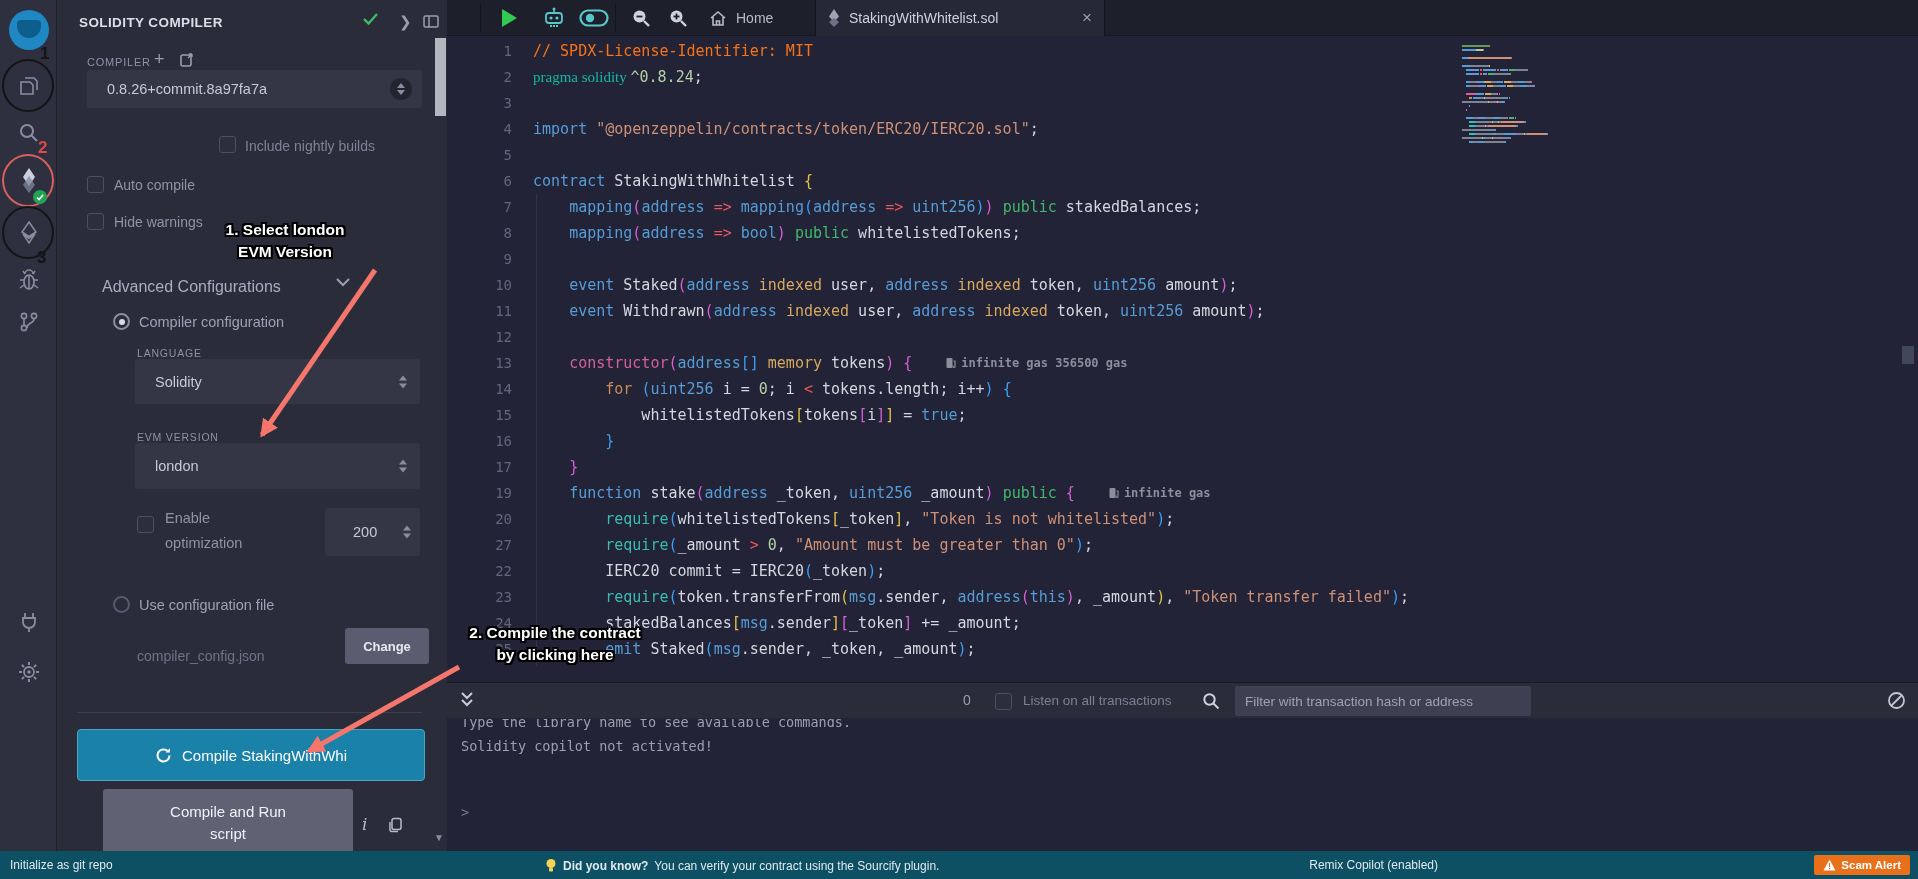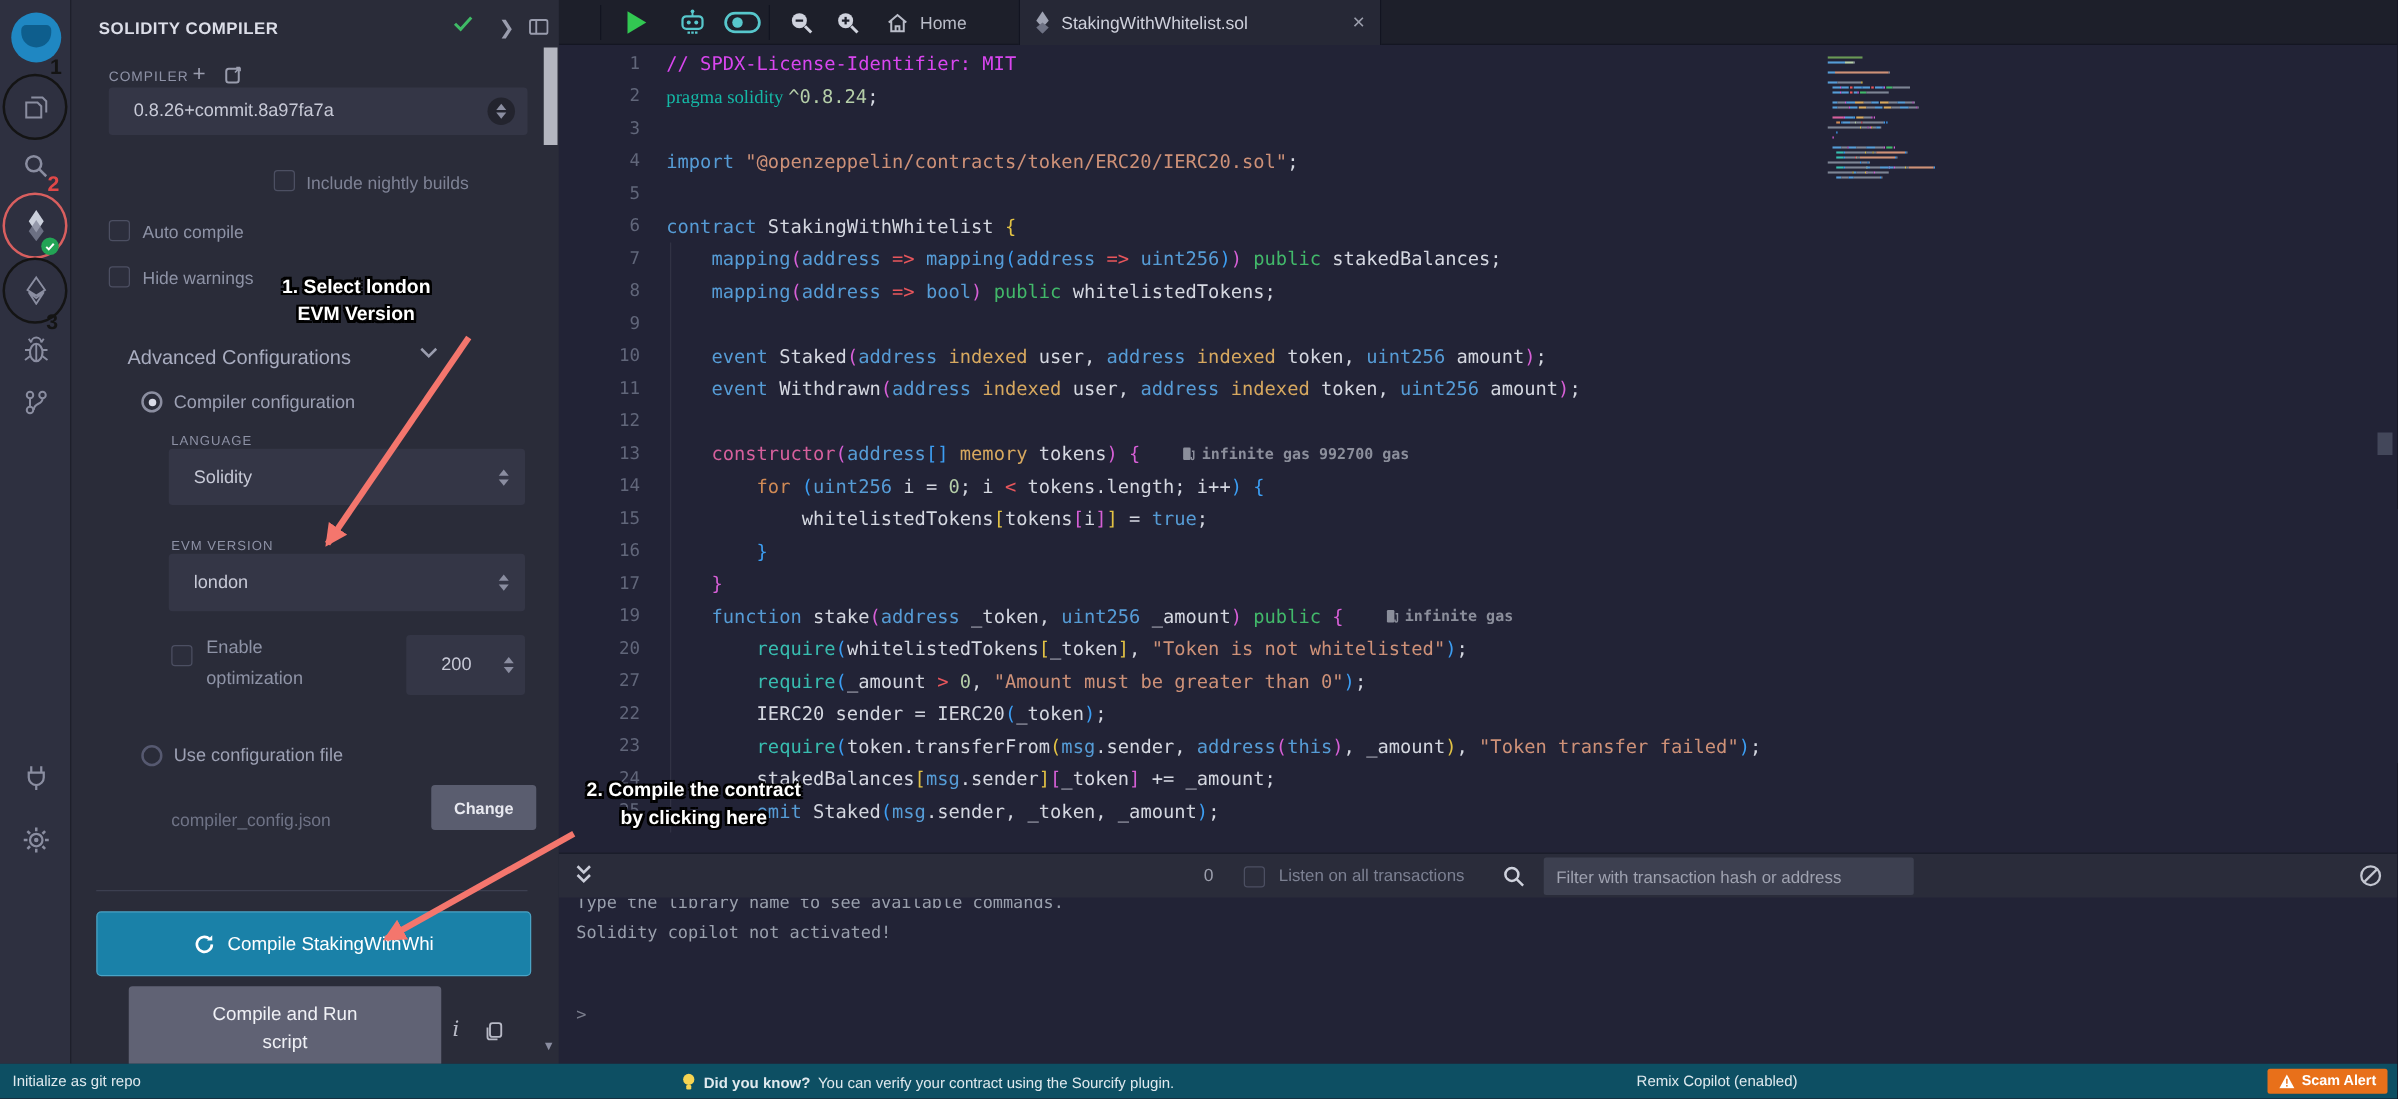"// SPDX-License-Identifier: MIT" span { color: #d946ef -> #f97316 }
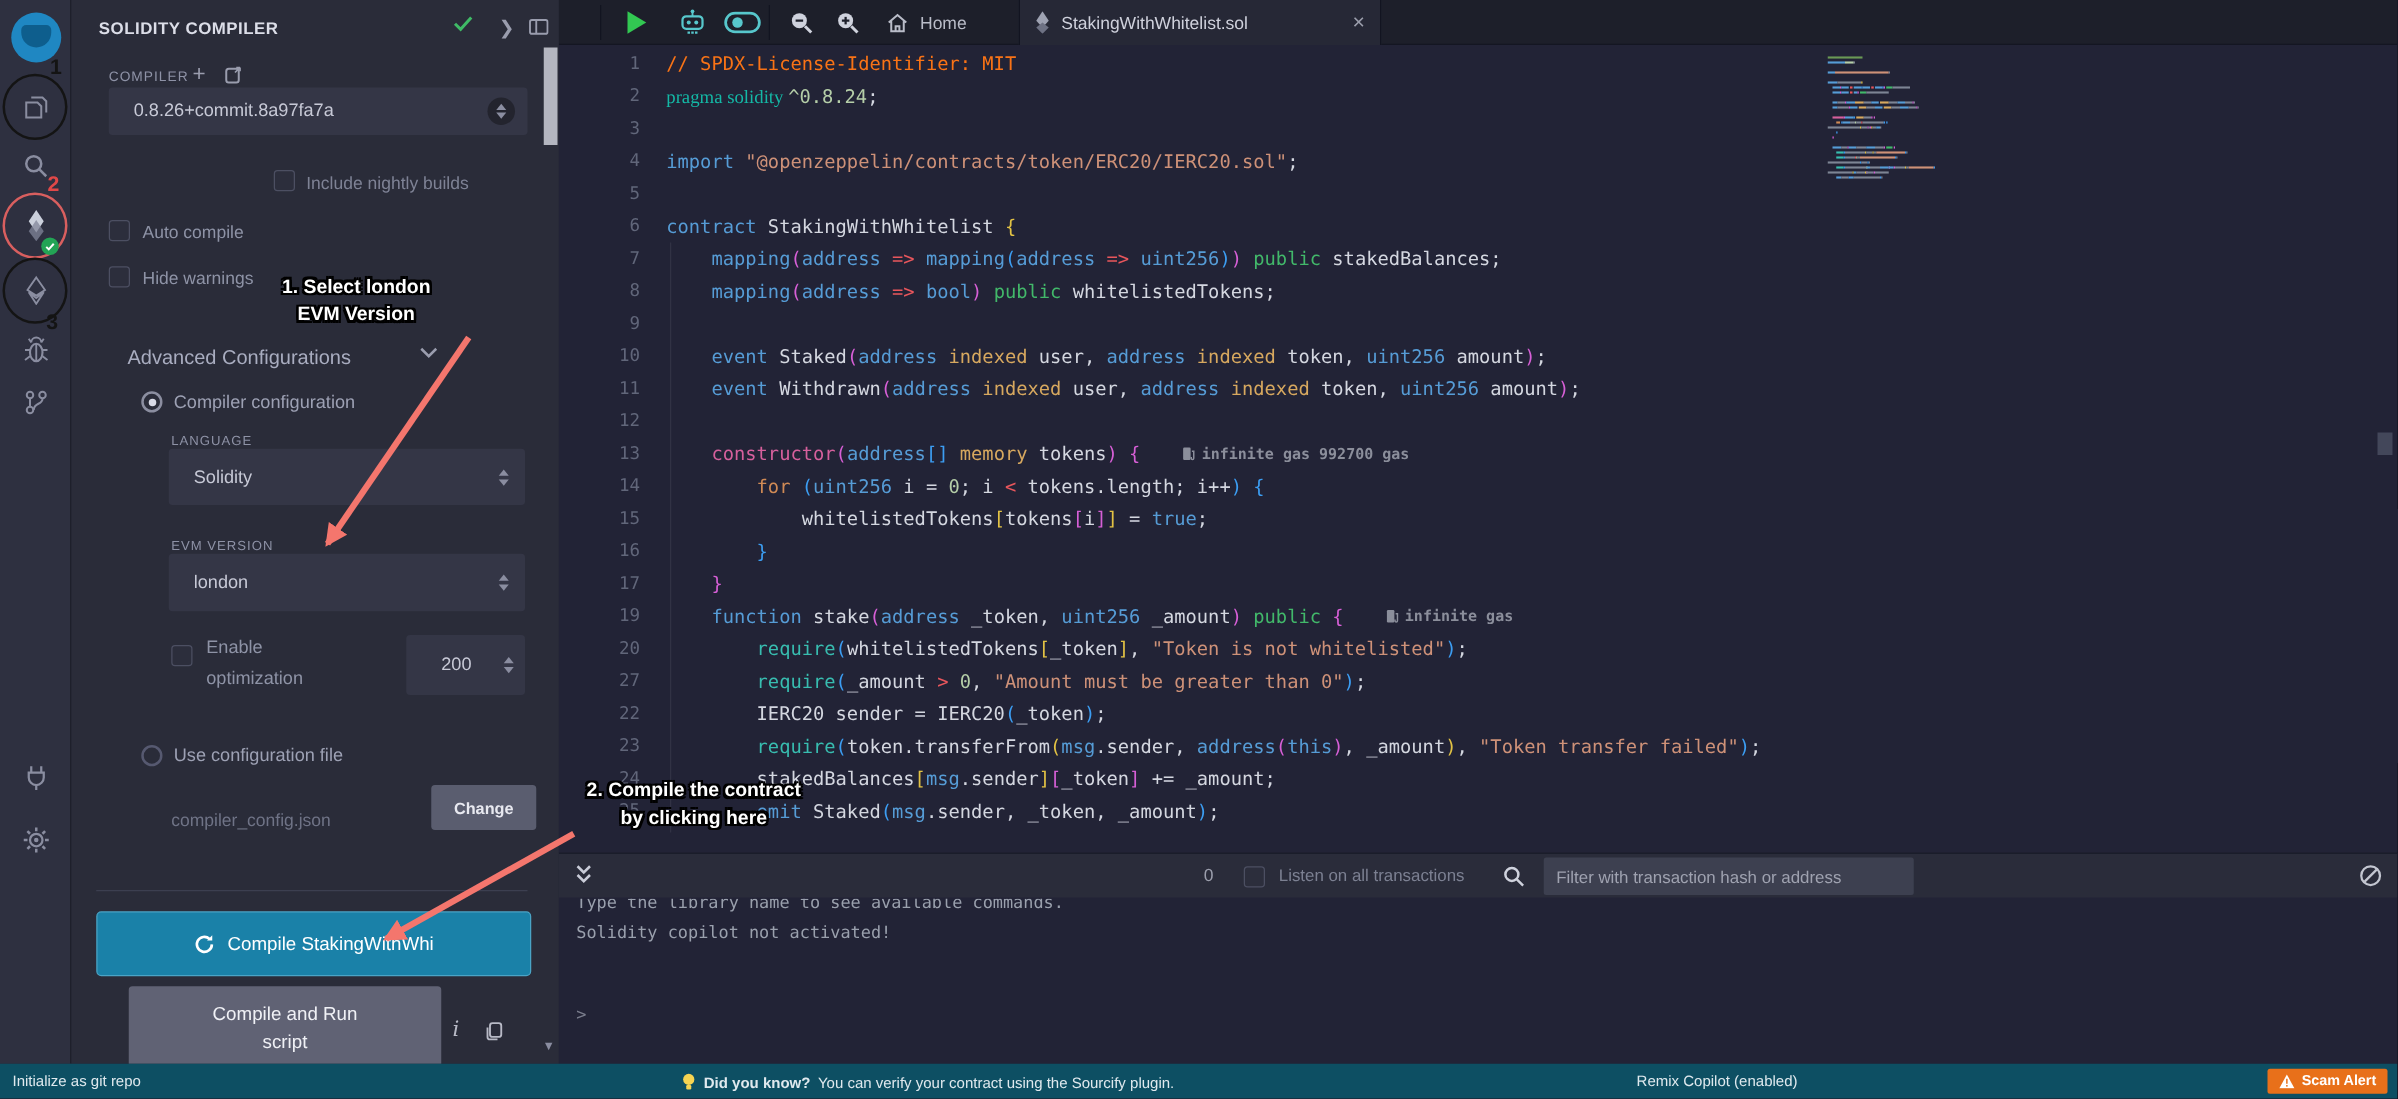"infinite gas 992700 gas" span { text: 992700 -> 356500 }
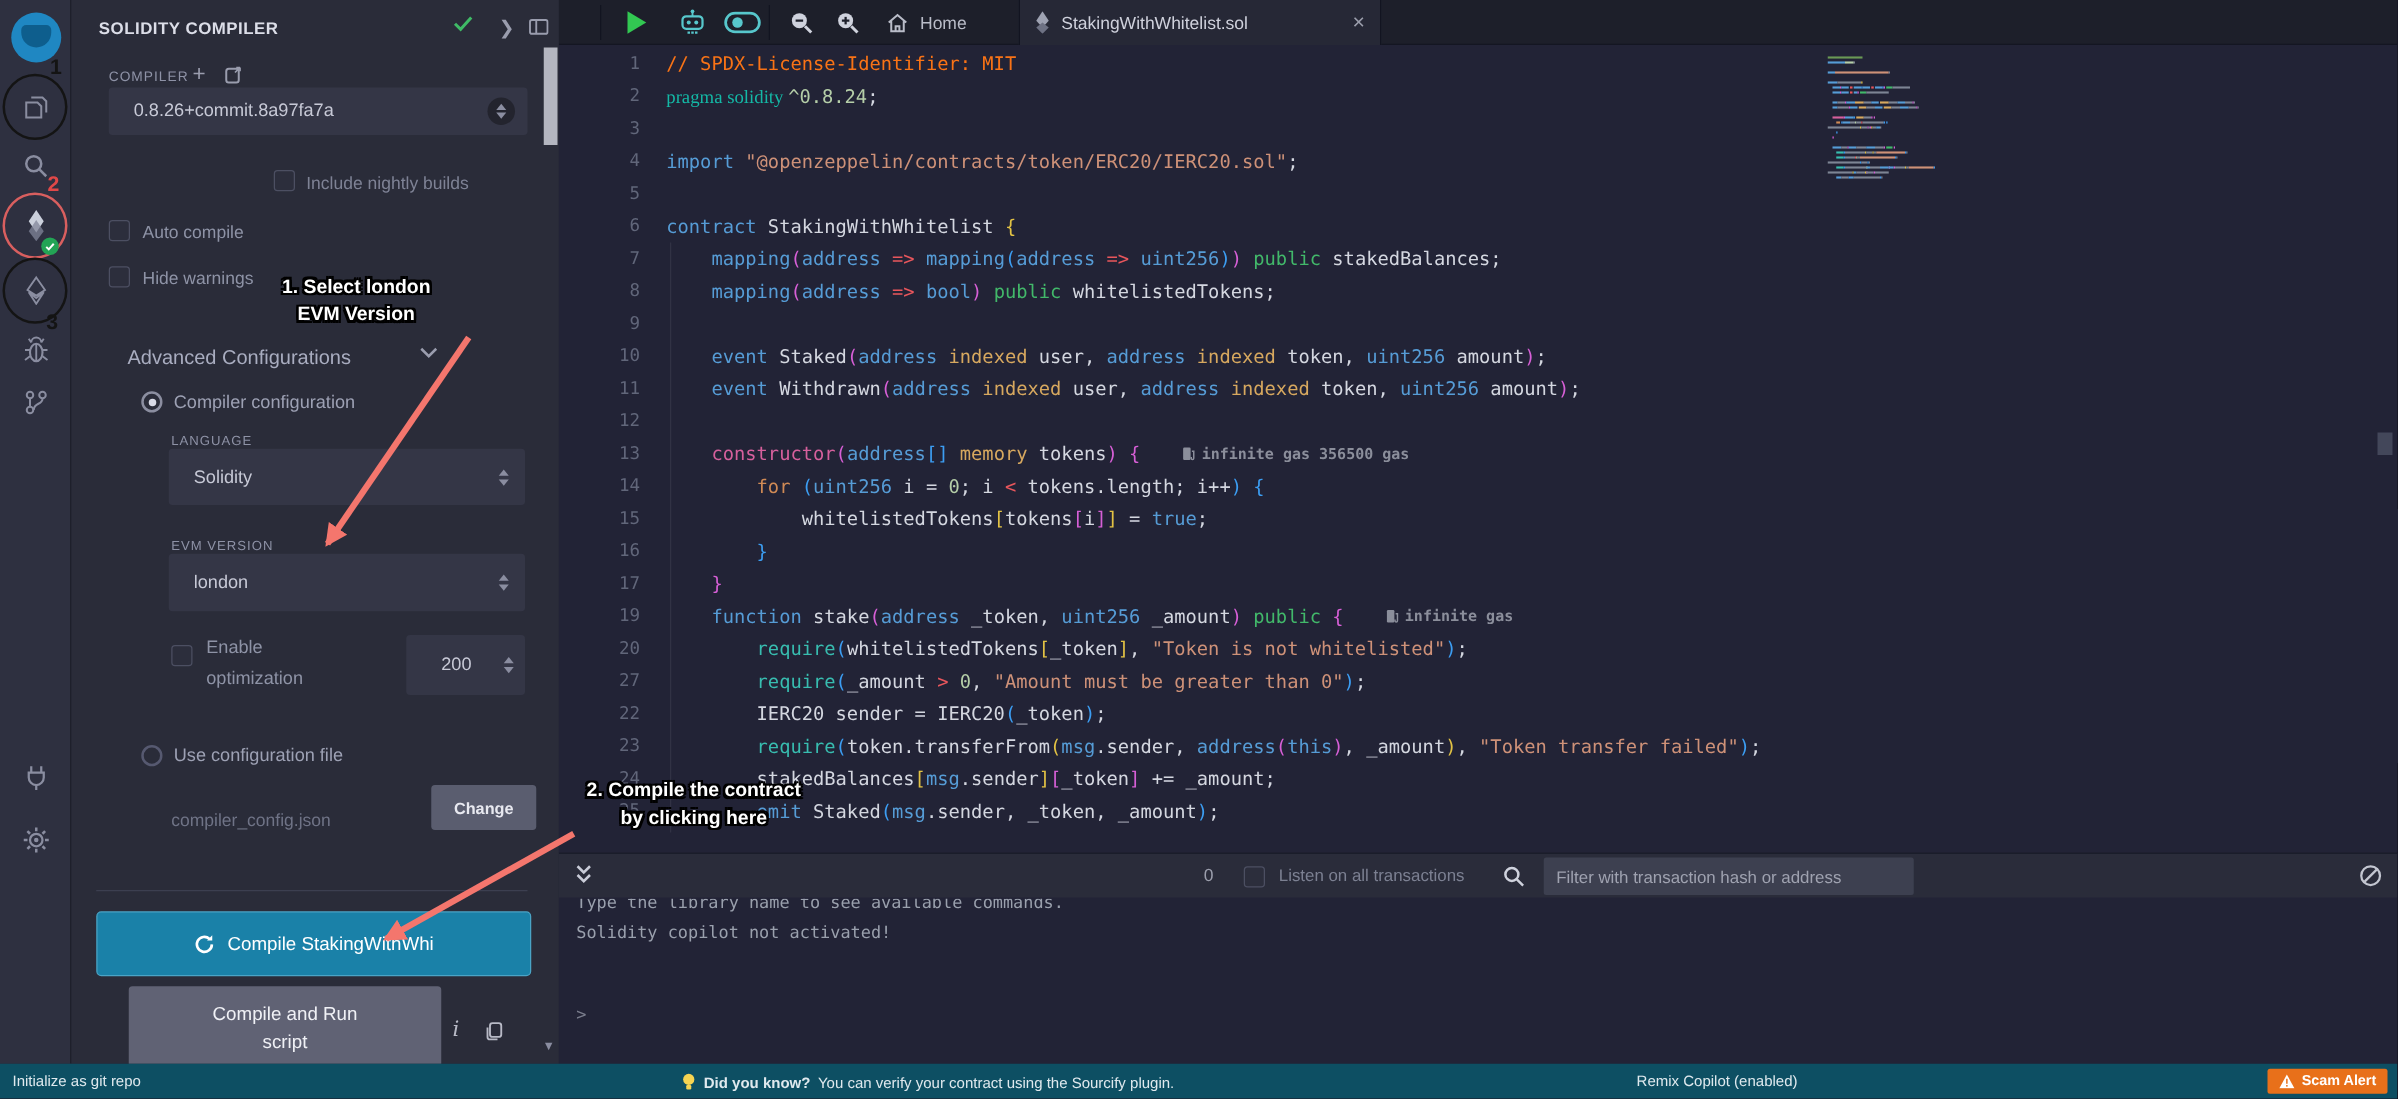"IERC20 sender = IERC20" span { text: sender -> commit }
